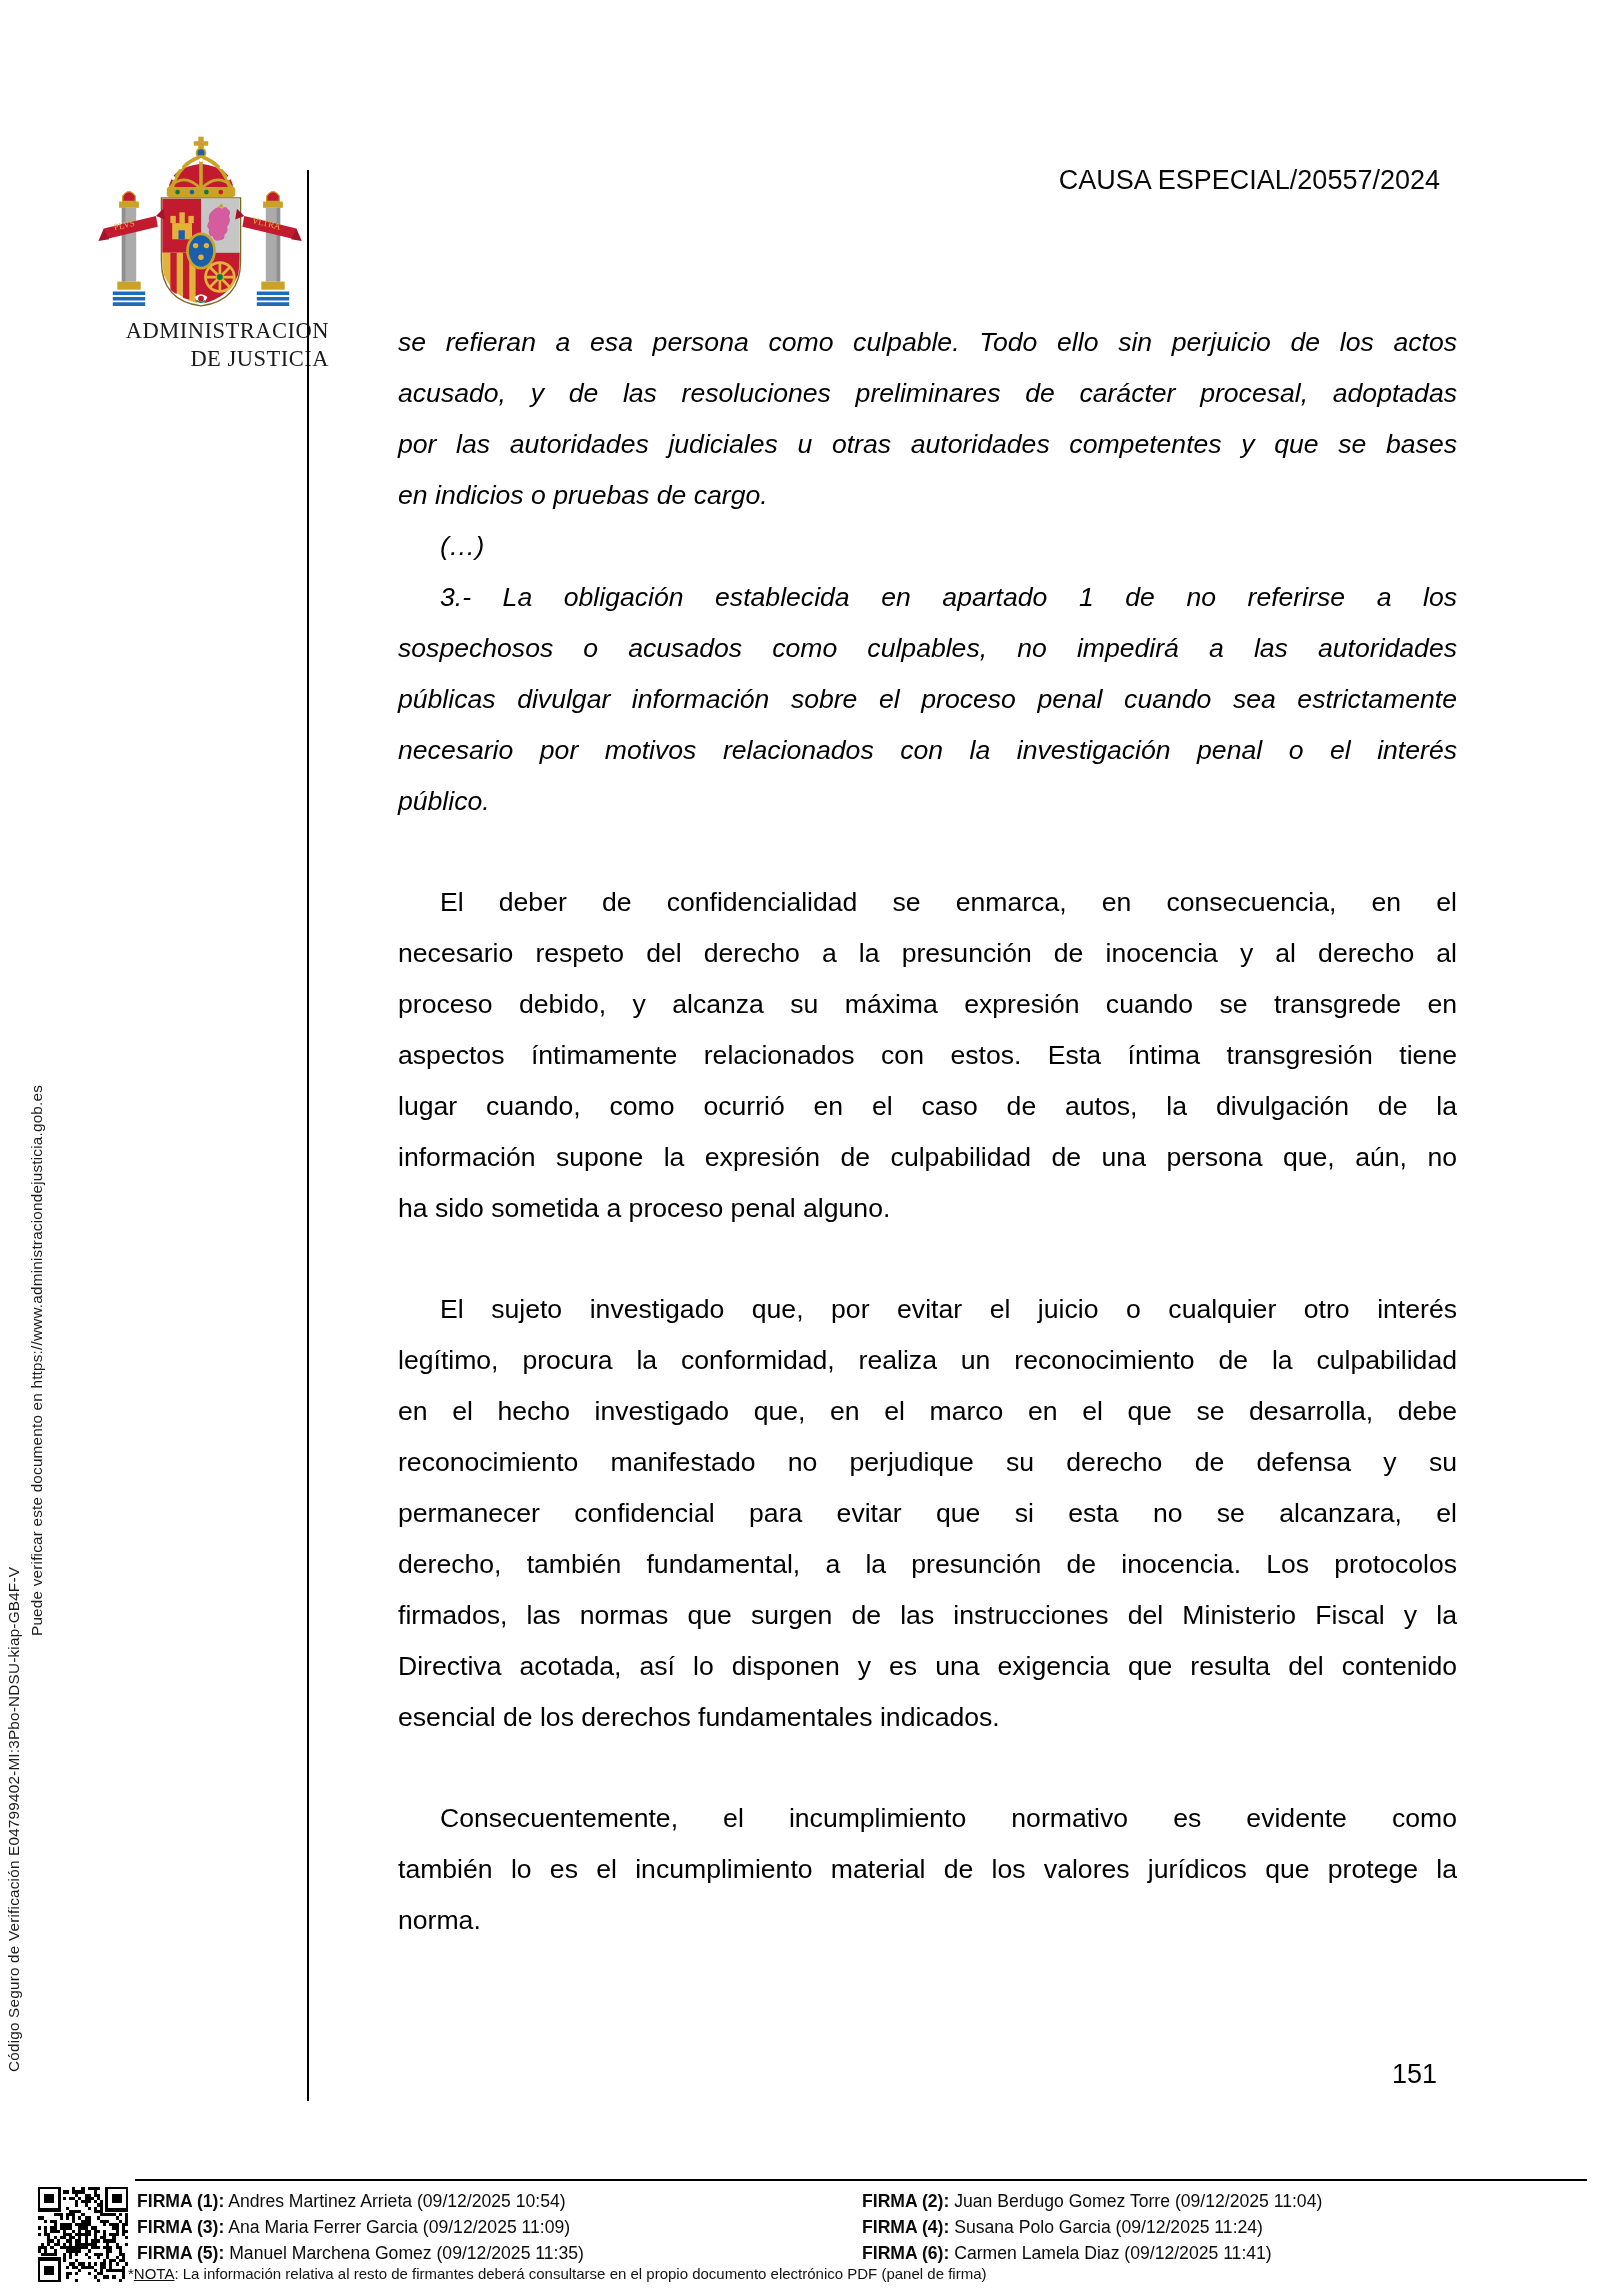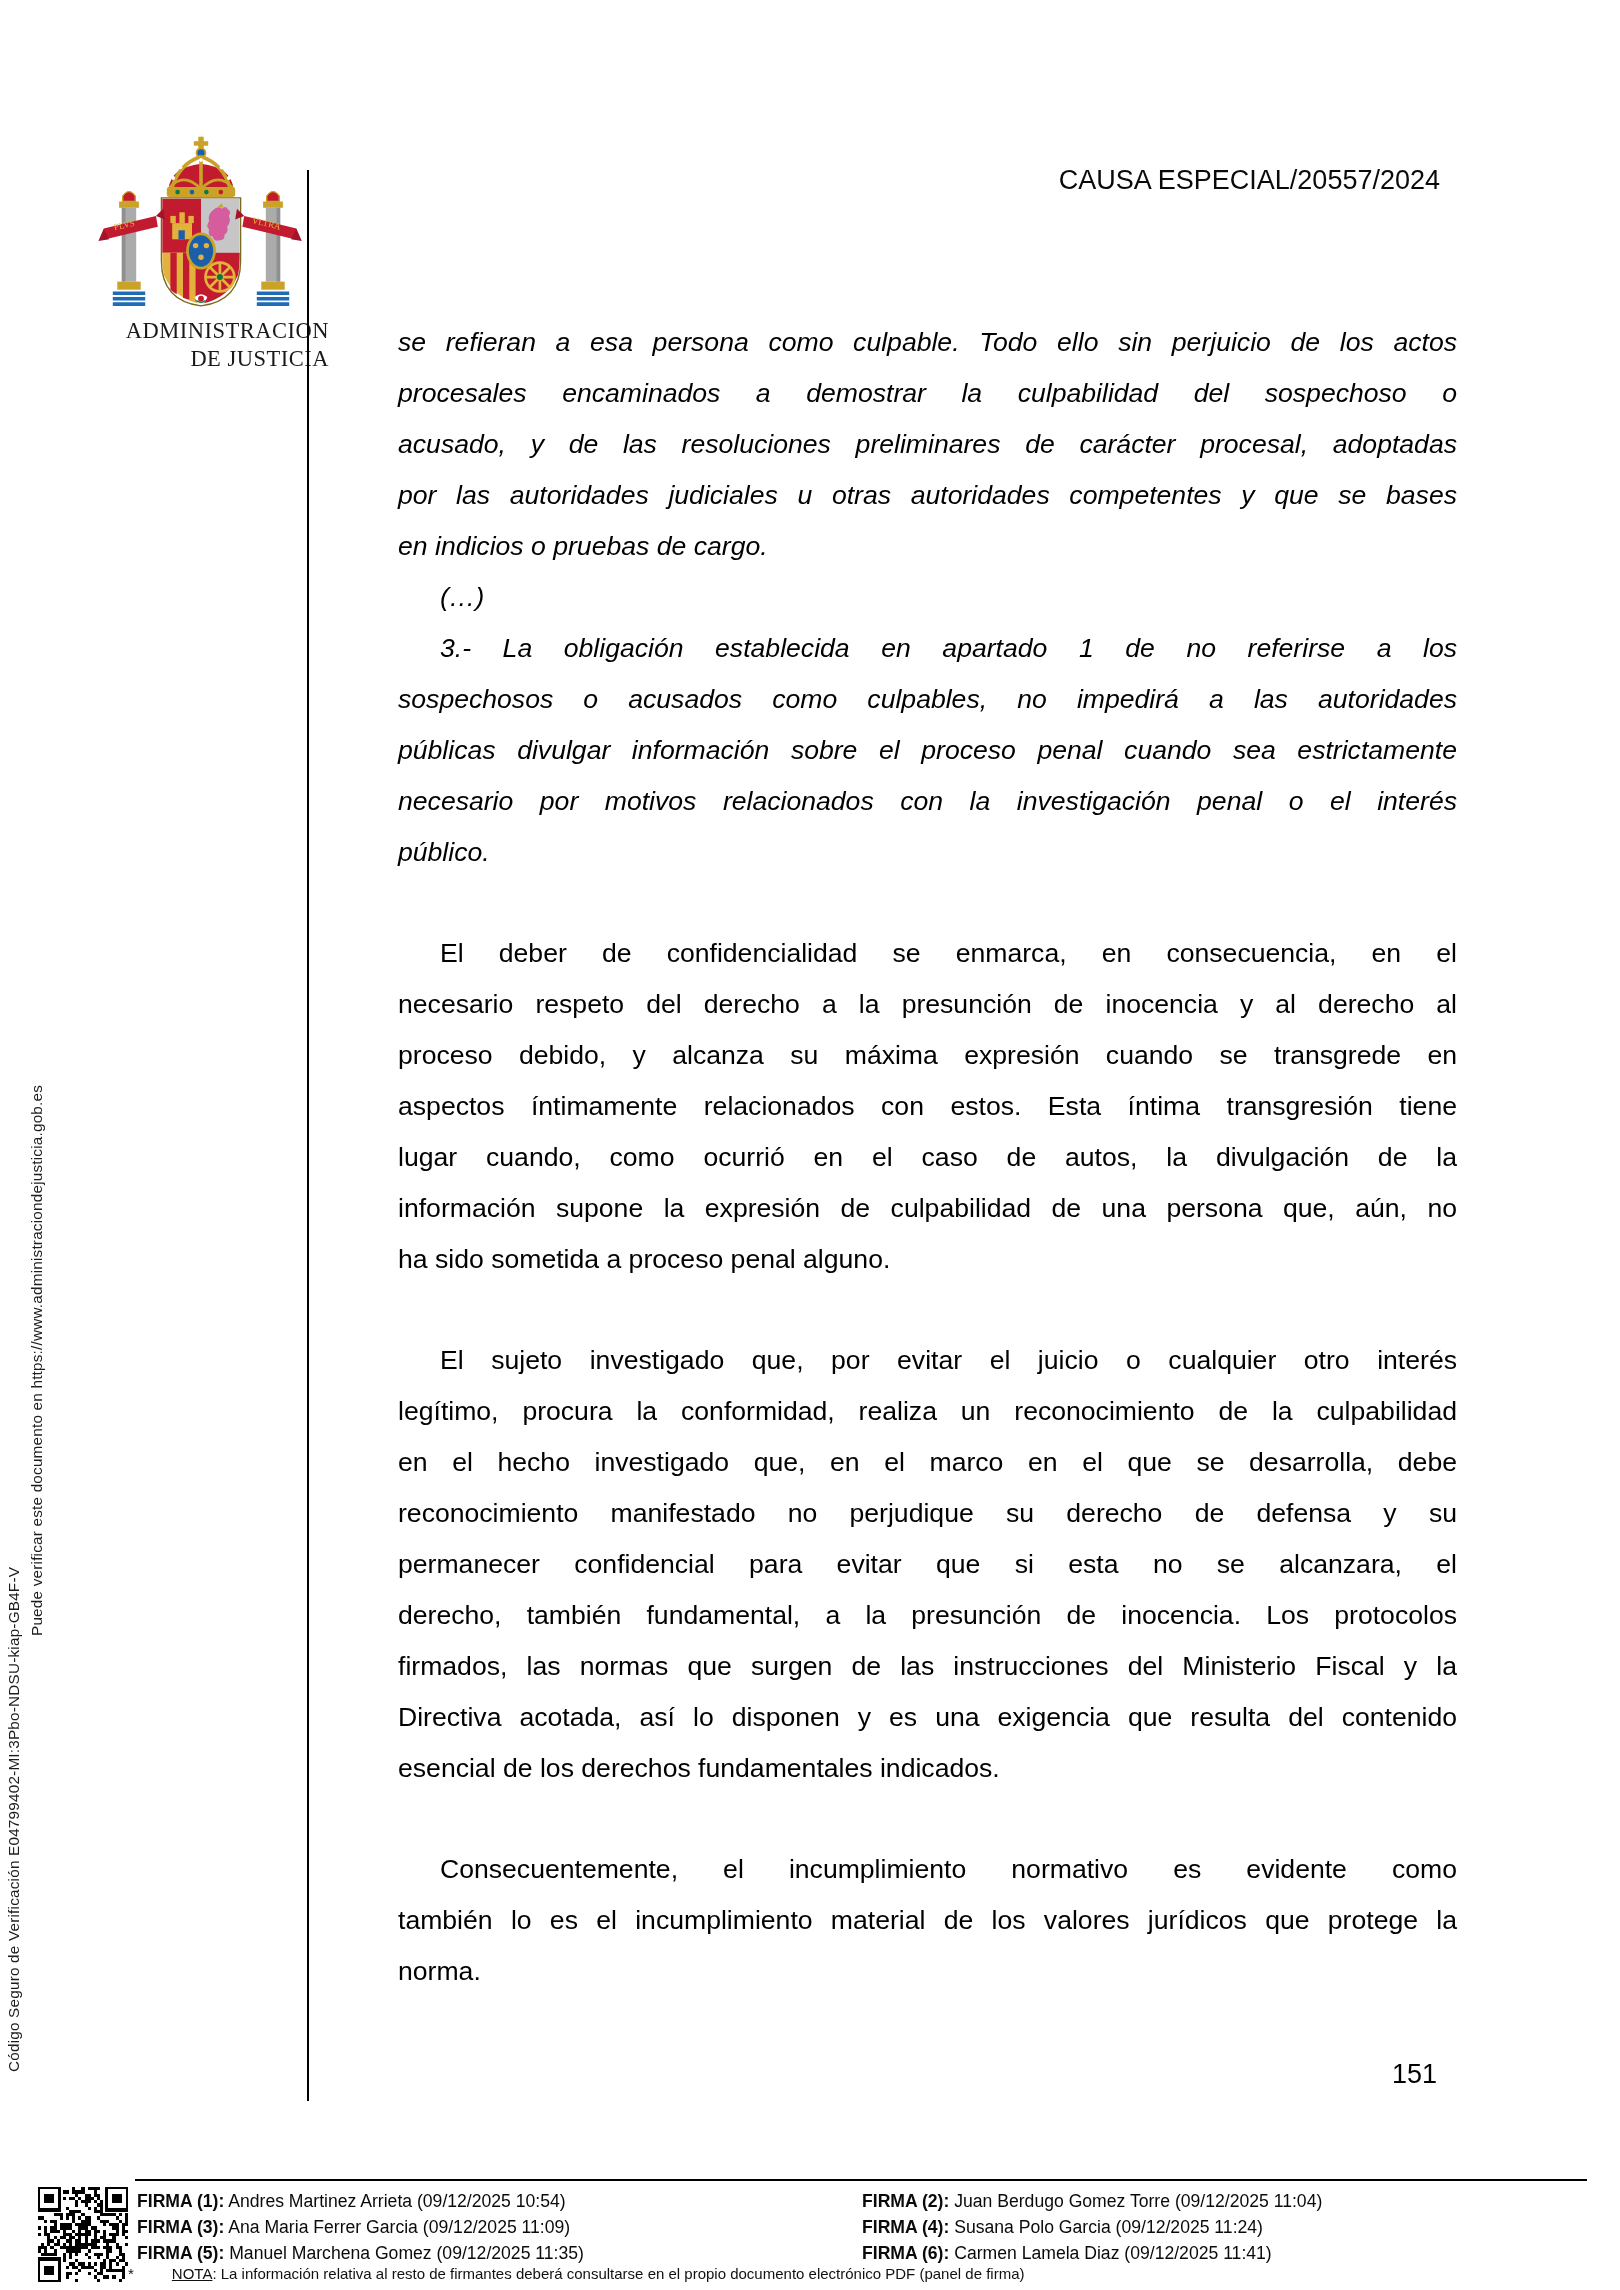"procesales encaminados a demostrar la" div.jline { html: <div>procesales encaminados a demostrar la culpabilidad del sospechoso o</div> -> none }
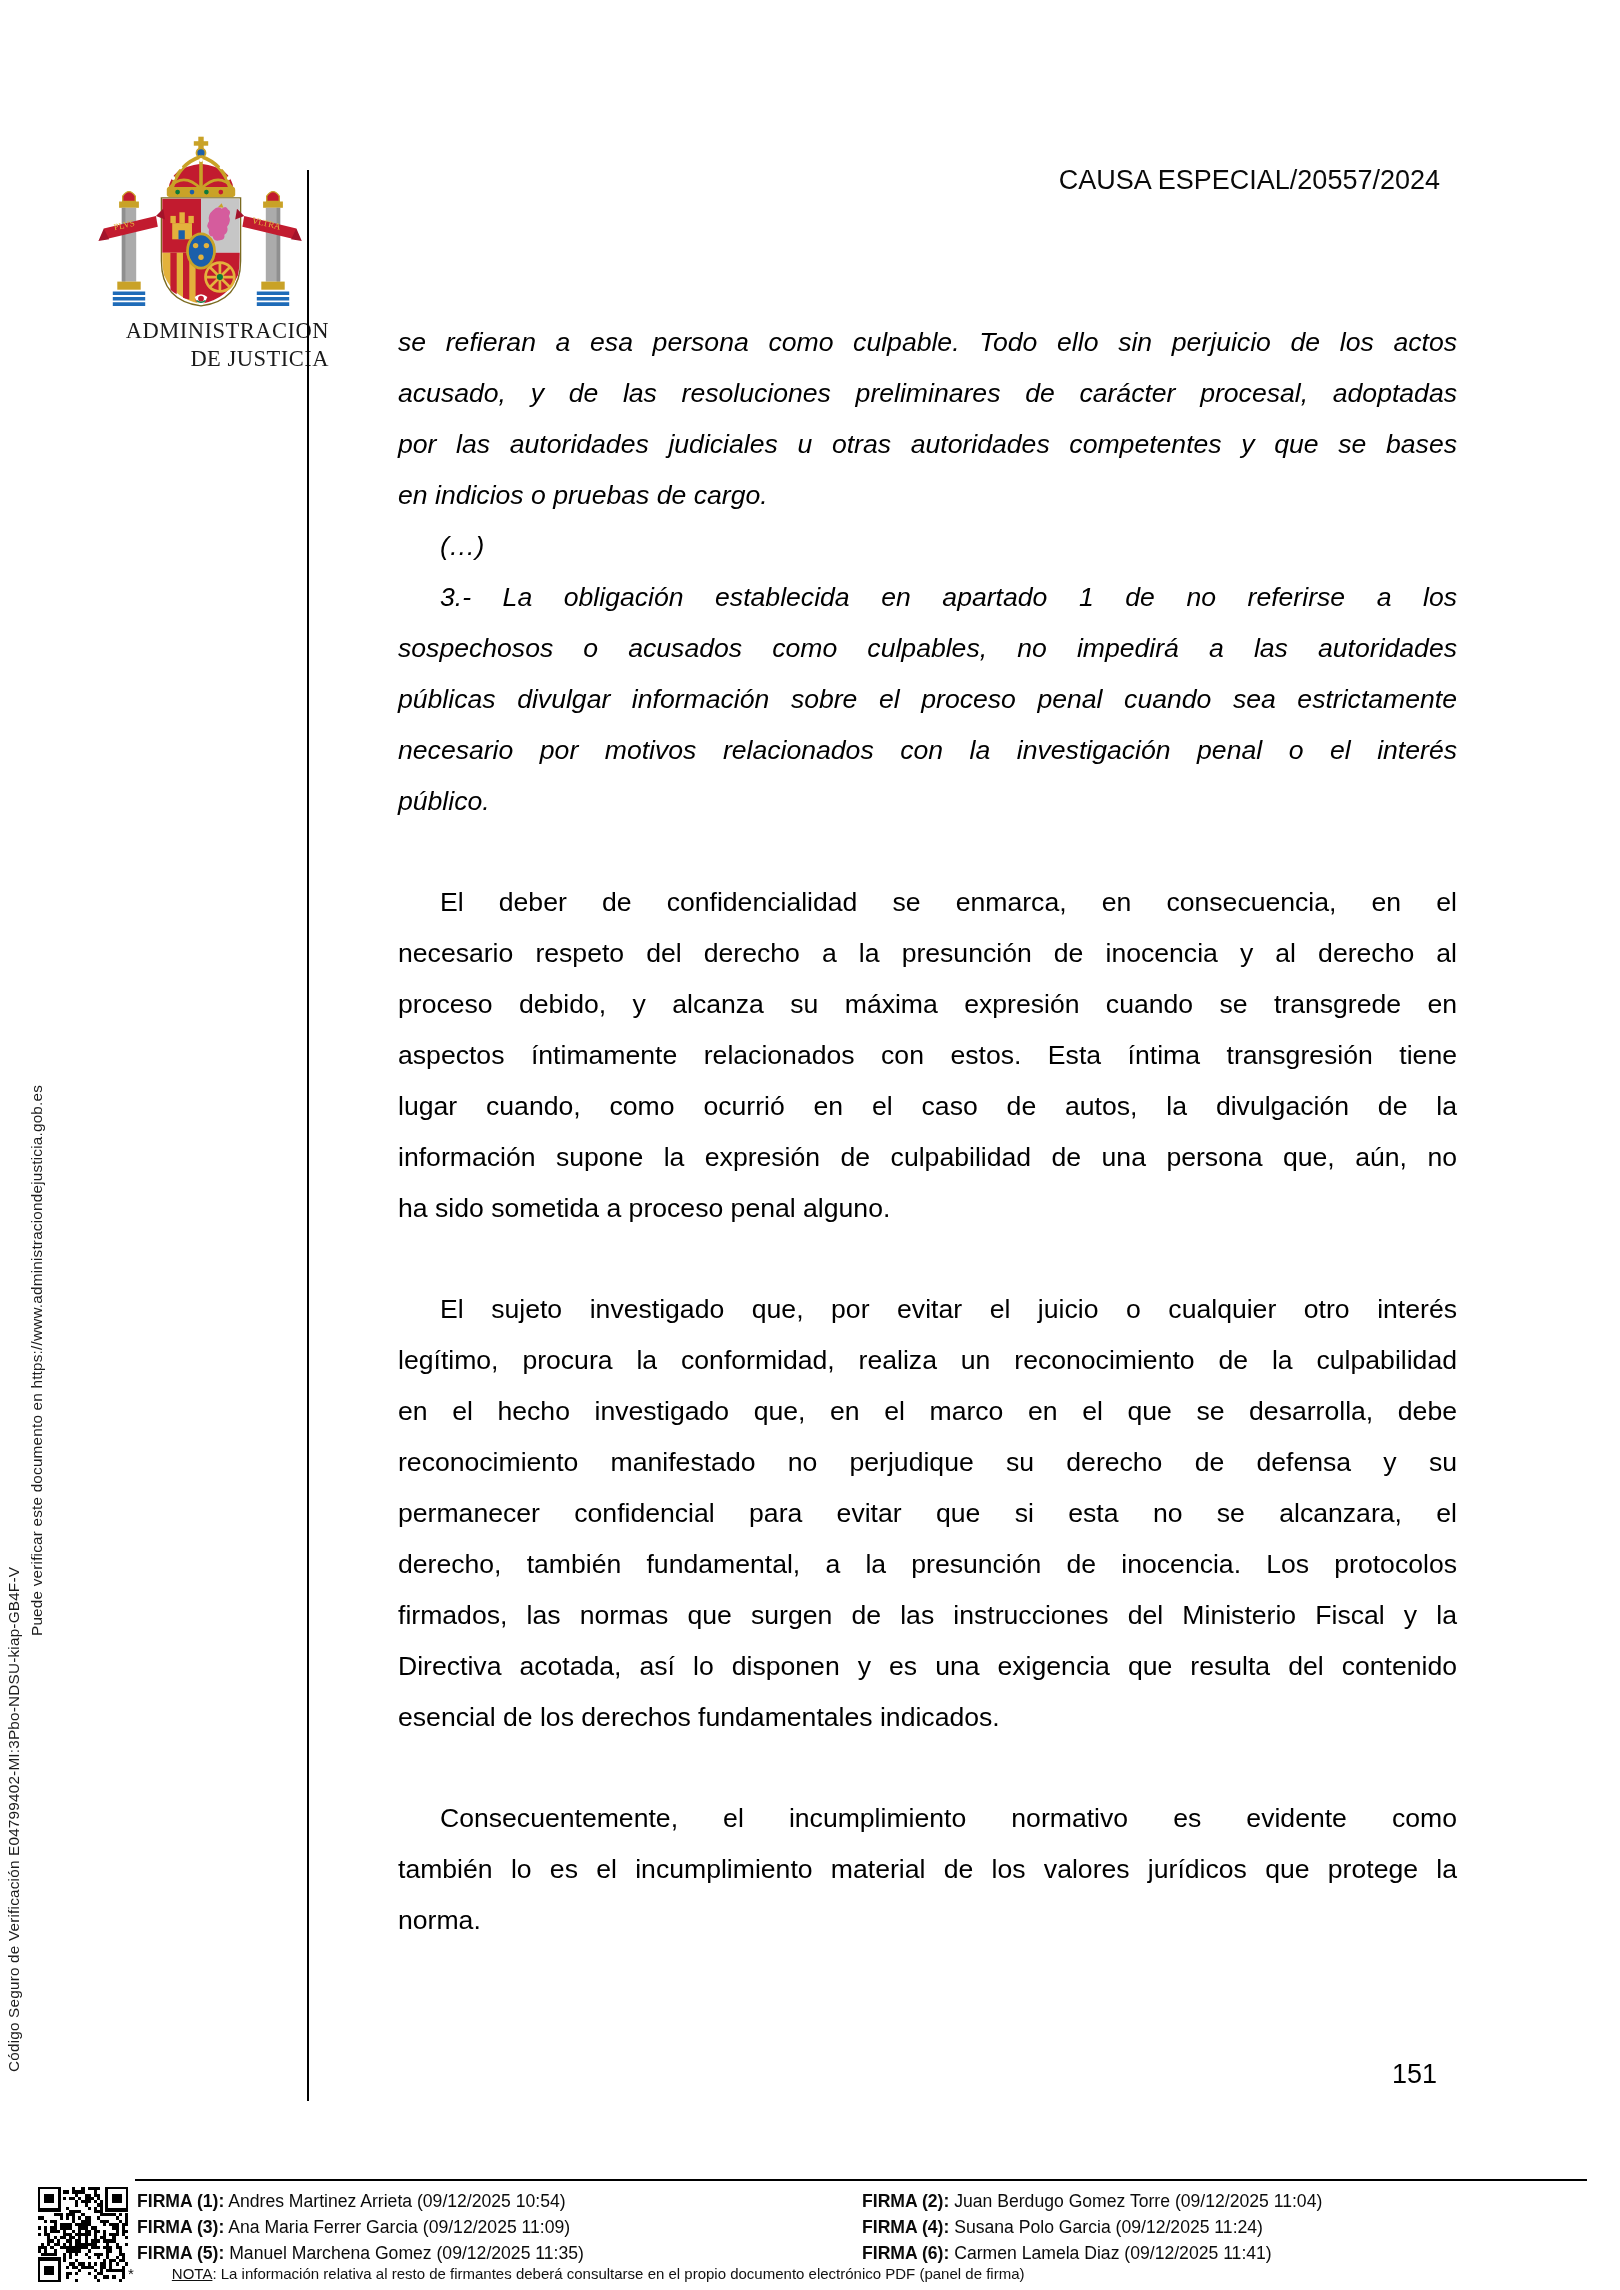"NOTA" .sig-note .u { margin-left: 38px -> none }
